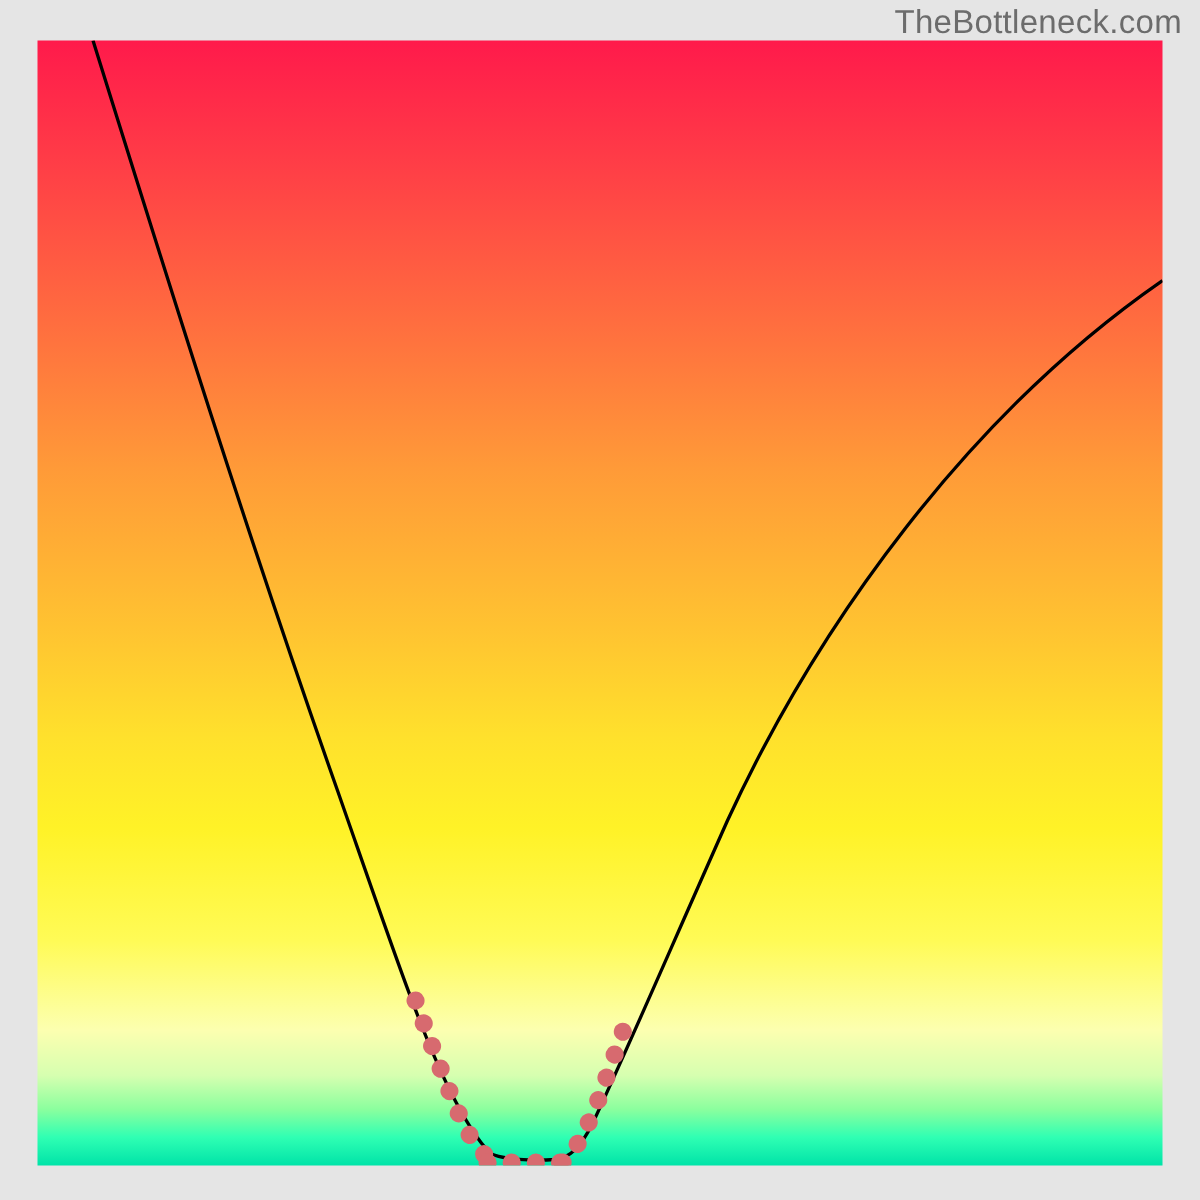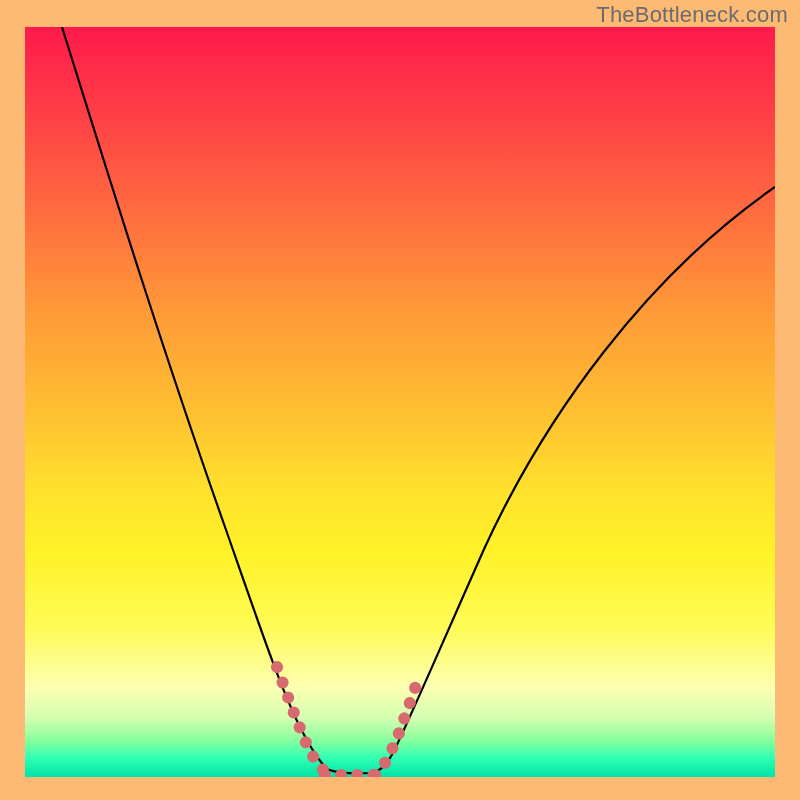"TheBottleneck.com" .frame { background: #fdba74 -> #e5e5e5 }
